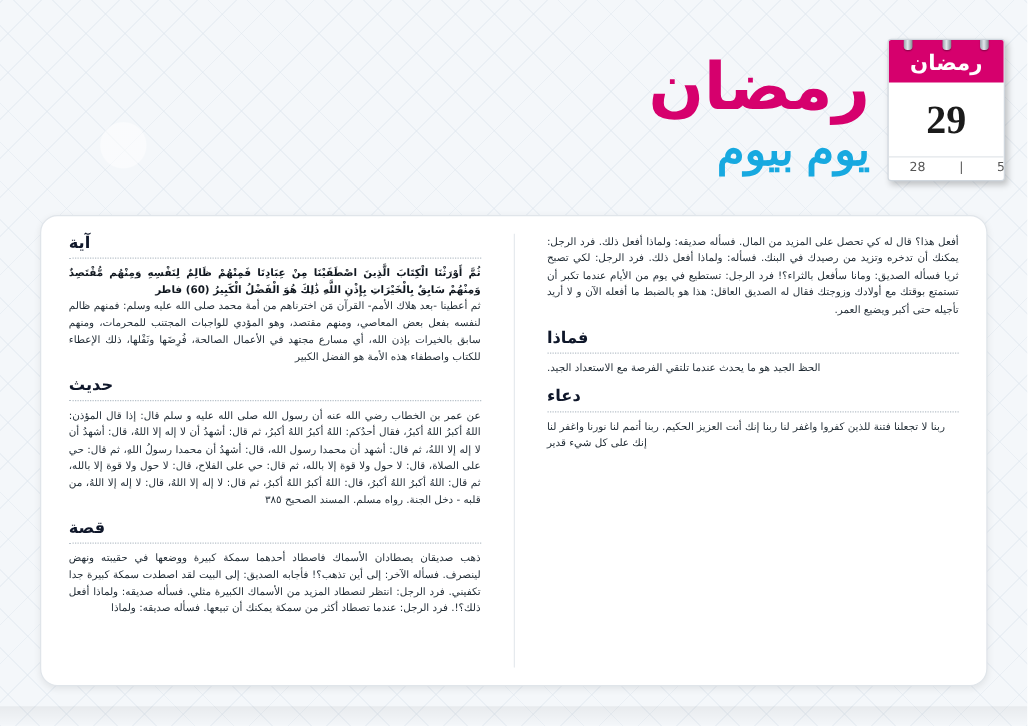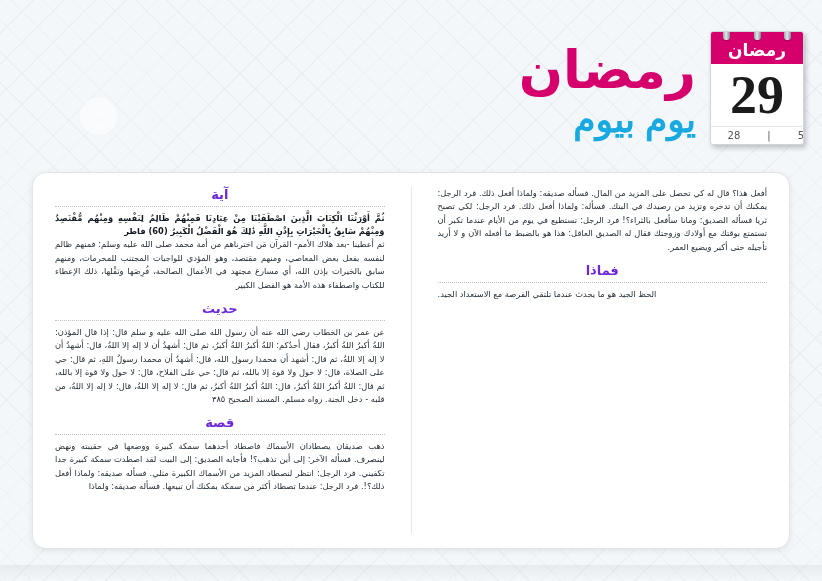"29" .cal-day { font-size: 54px -> 32px }
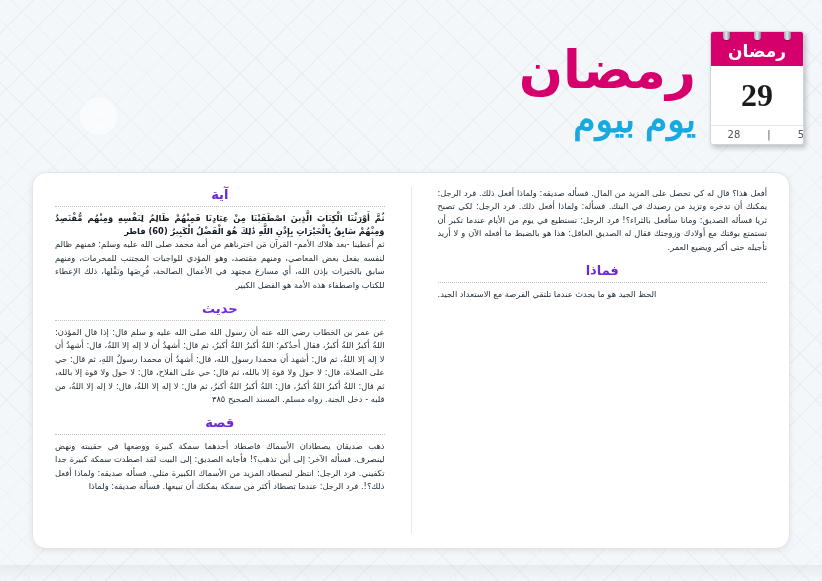"آية" .section-title { color: #6d28d9 -> #0f172a; text-align: center -> left }
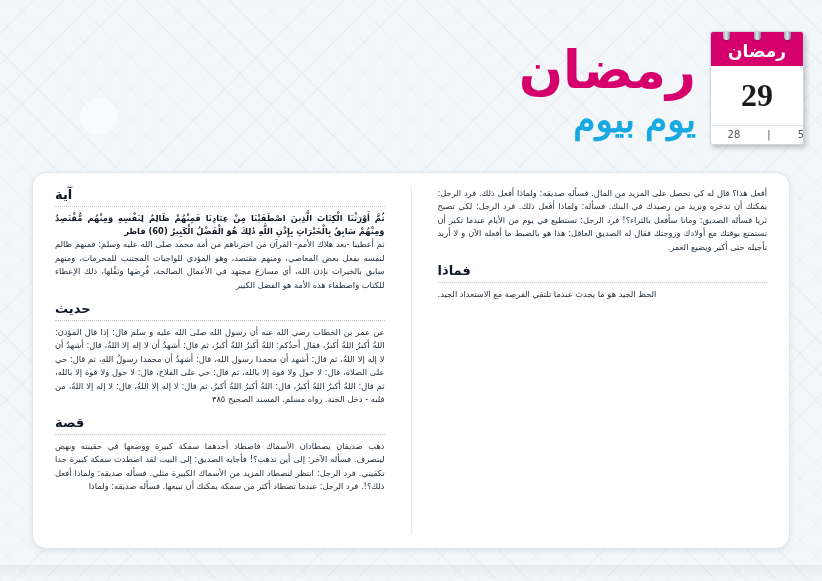"دعاء" div.section { html: none -> <div> <h3>دعاء</h3> <hr> <p>ربنا لا تجعلنا فتنة للذين كفروا واغفر لنا ربنا إنك أنت العزيز الحكيم. ربنا أتمم لنا نورنا واغفر لنا إنك على كل شيء قدير</p> </div> }
